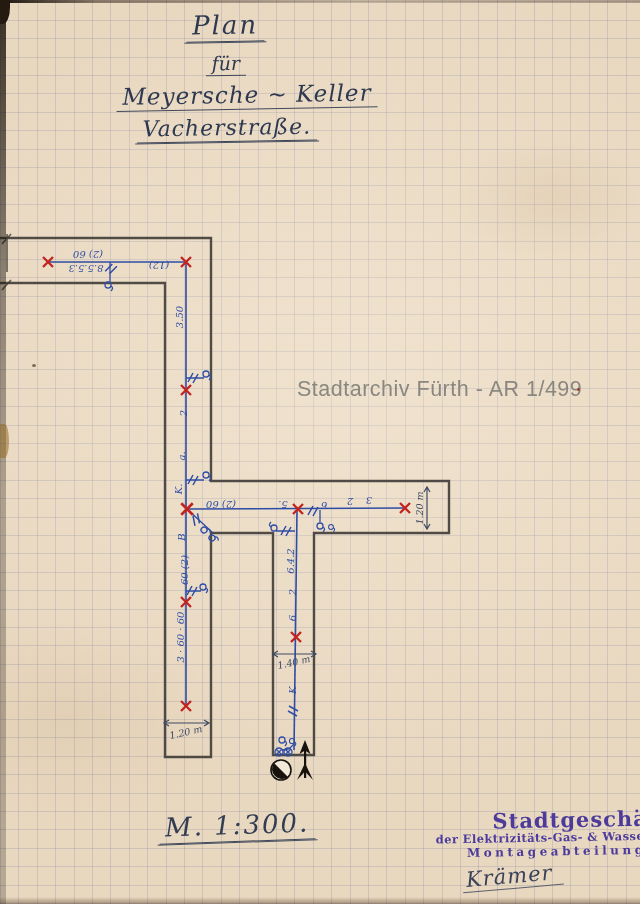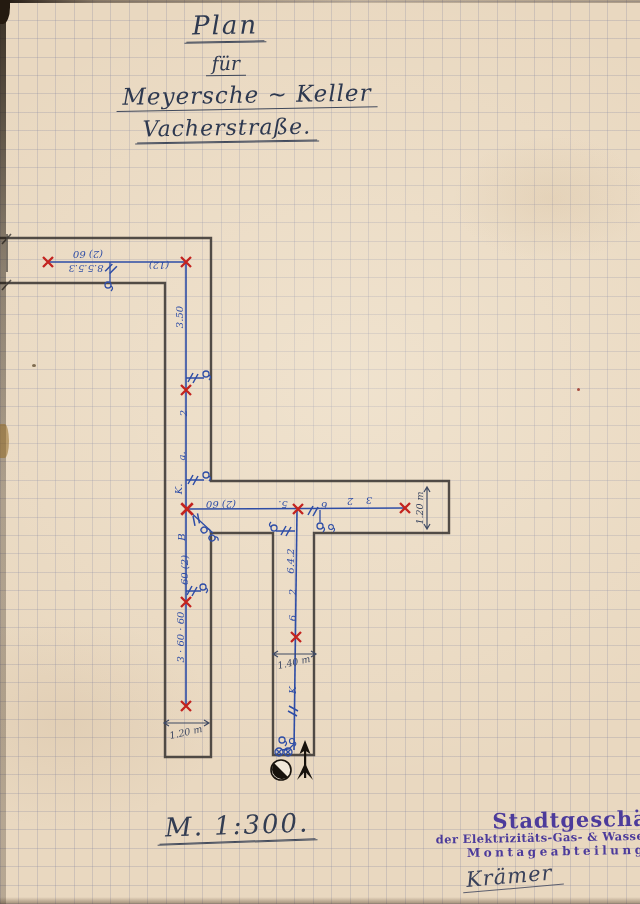"Stadtarchiv Fürth - AR 1/499" div.watermark { html: none -> <div>Stadtarchiv Fürth - AR 1/499</div> }
